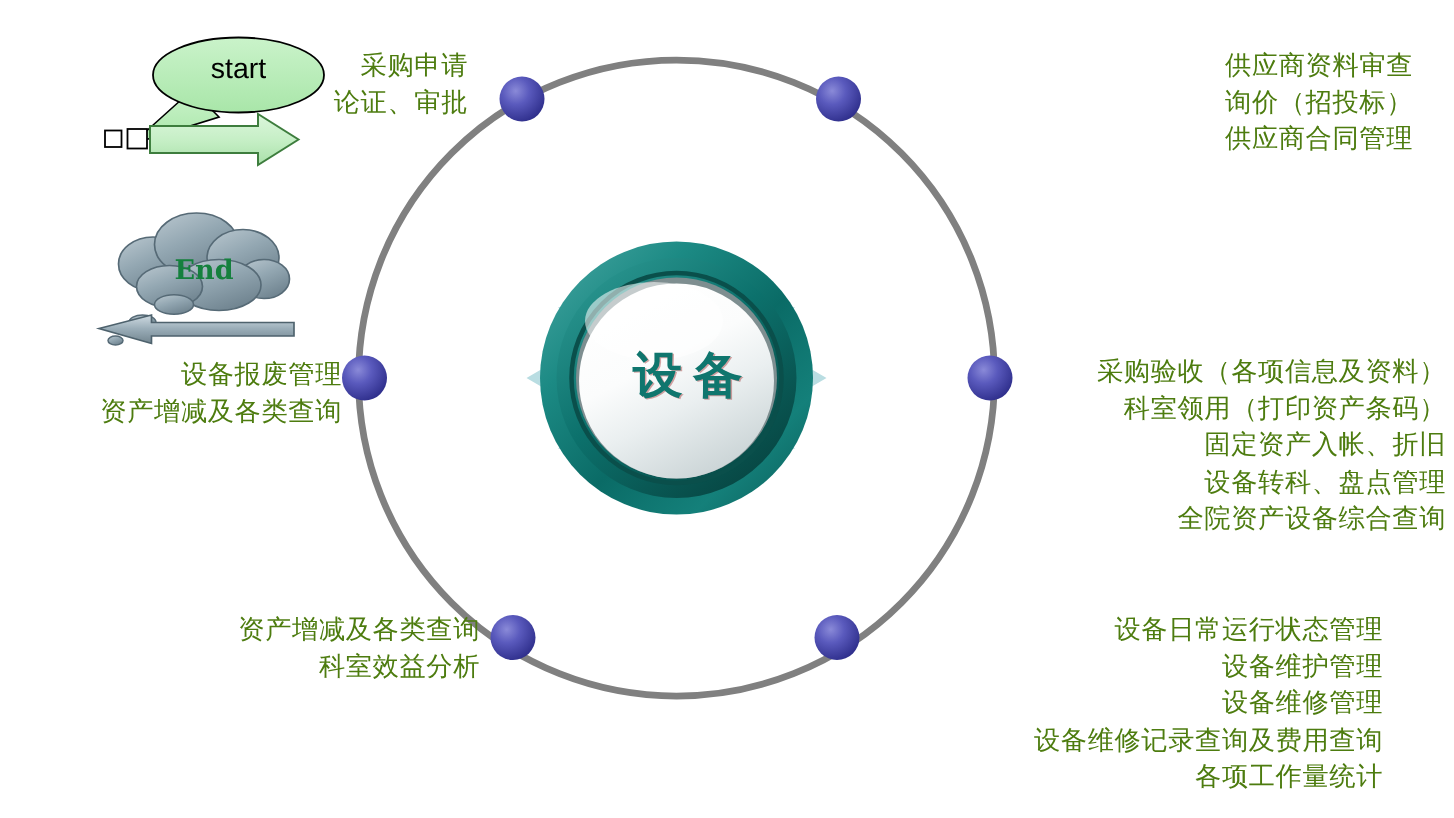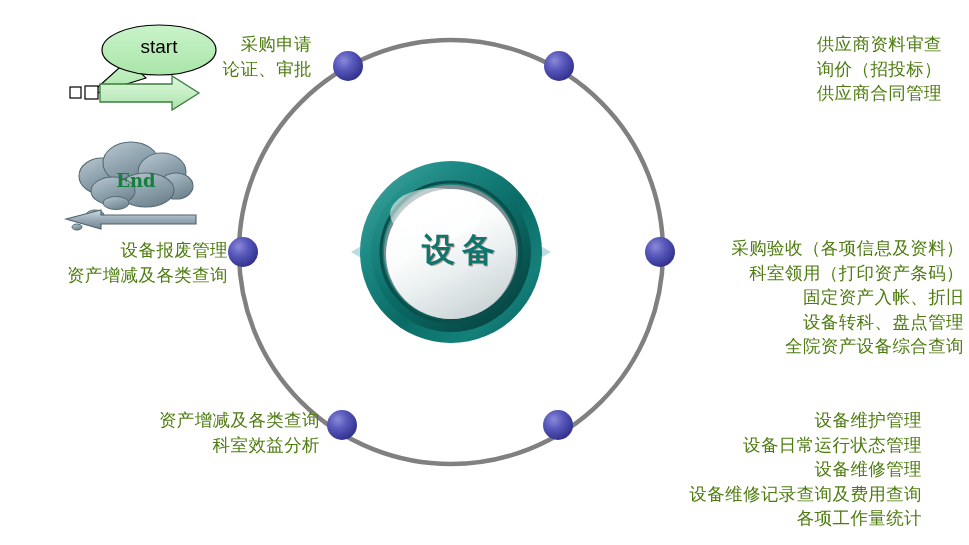"设备维护管理" div { order: before "设备日常运行状态管理" -> after "设备日常运行状态管理" }
